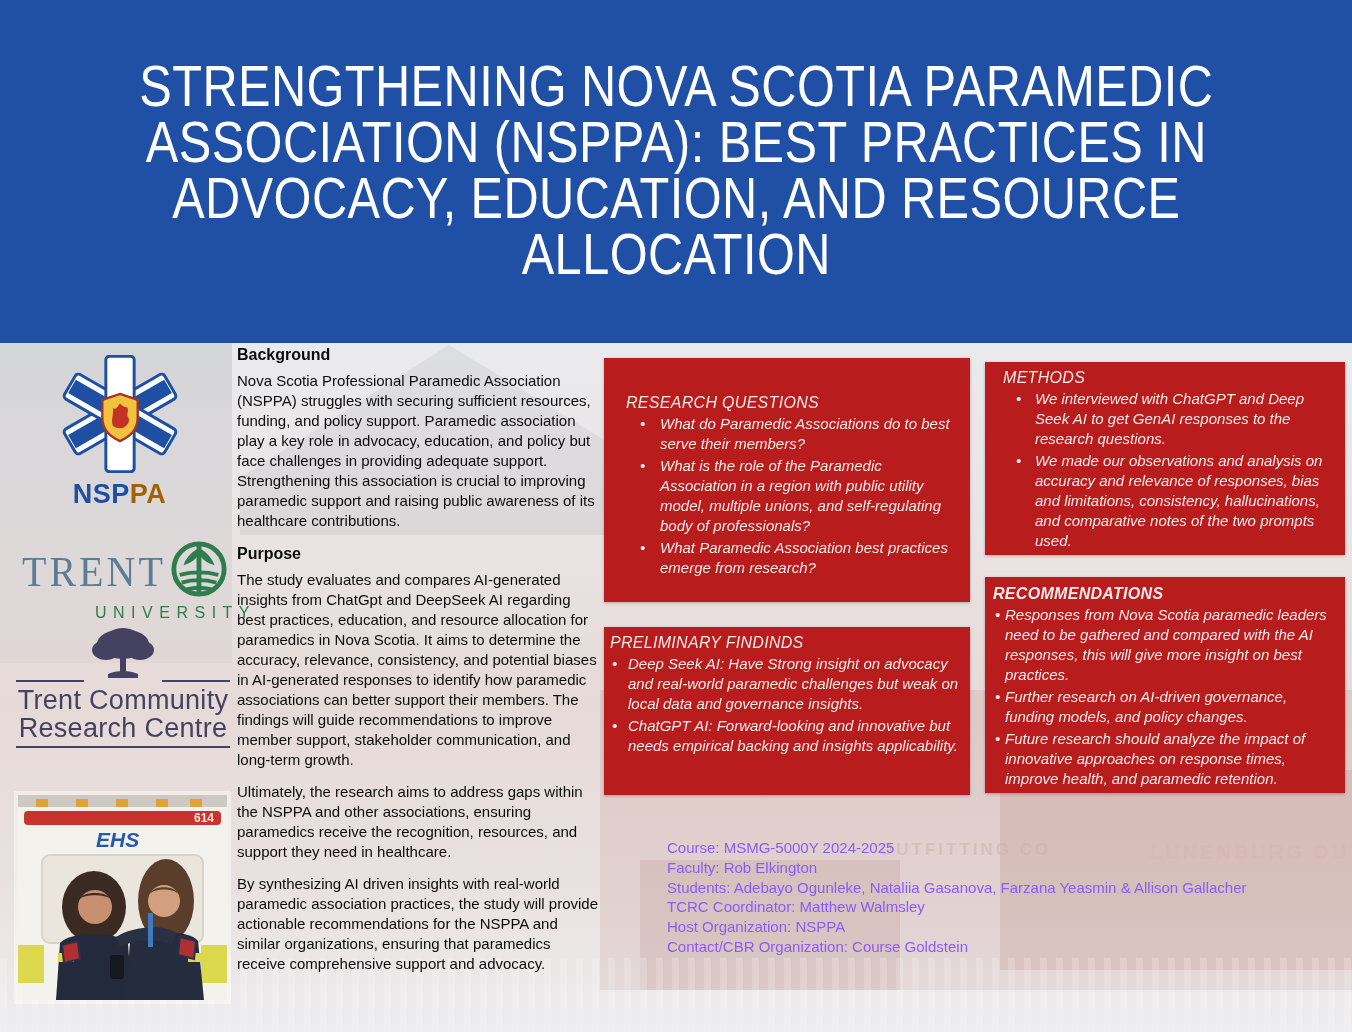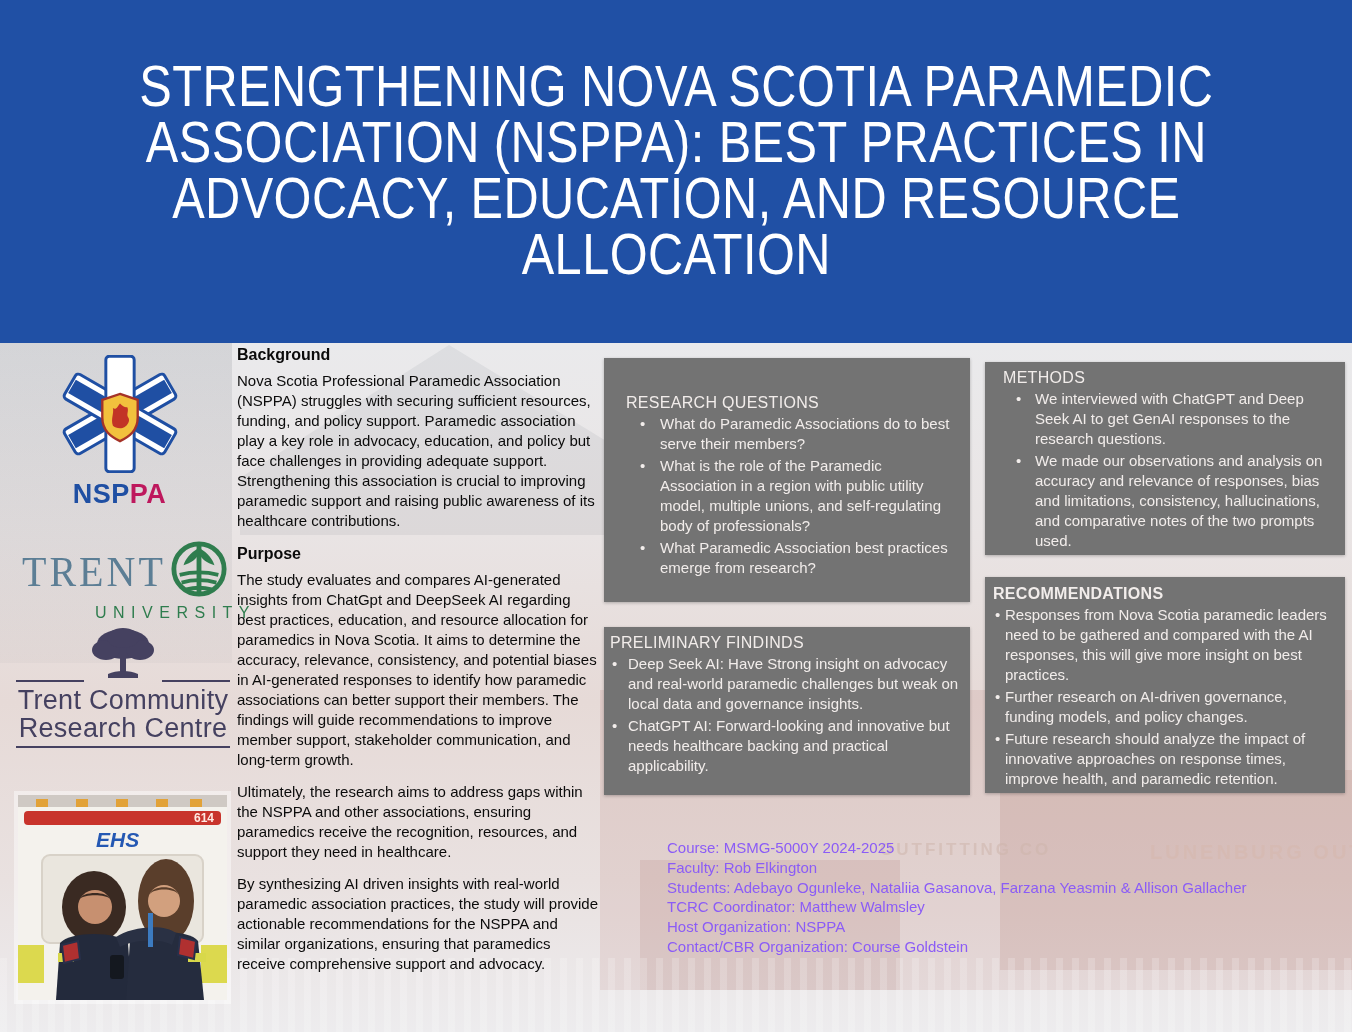"METHODS" .panel { background: #737373 -> #b91c1c; font-style: none -> italic }
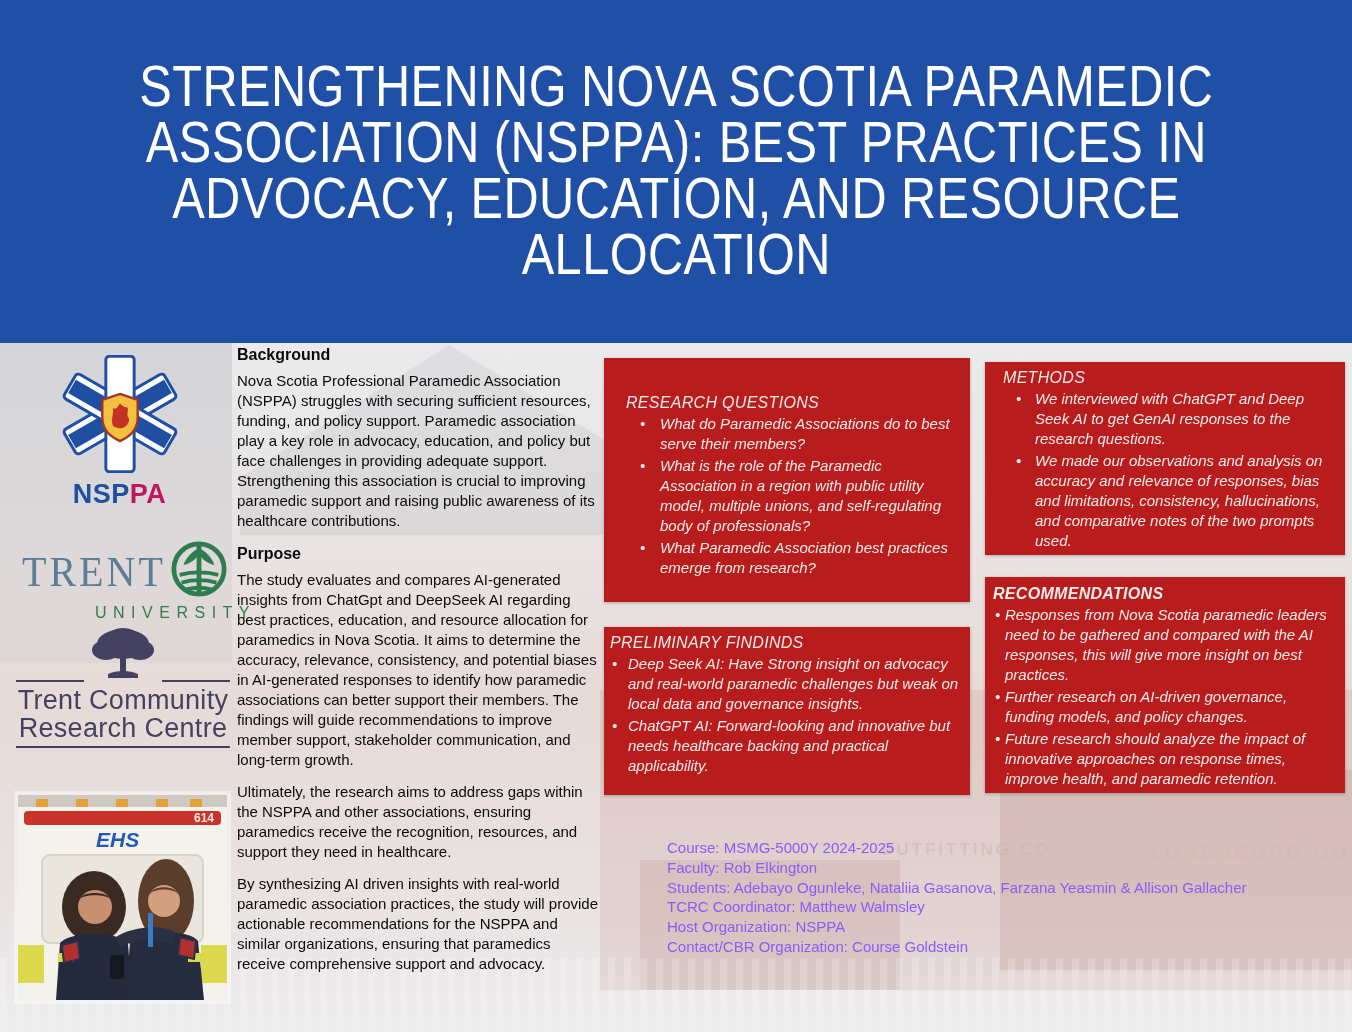"PA" .nsppa-word .r { color: #be185d -> #a16207 }
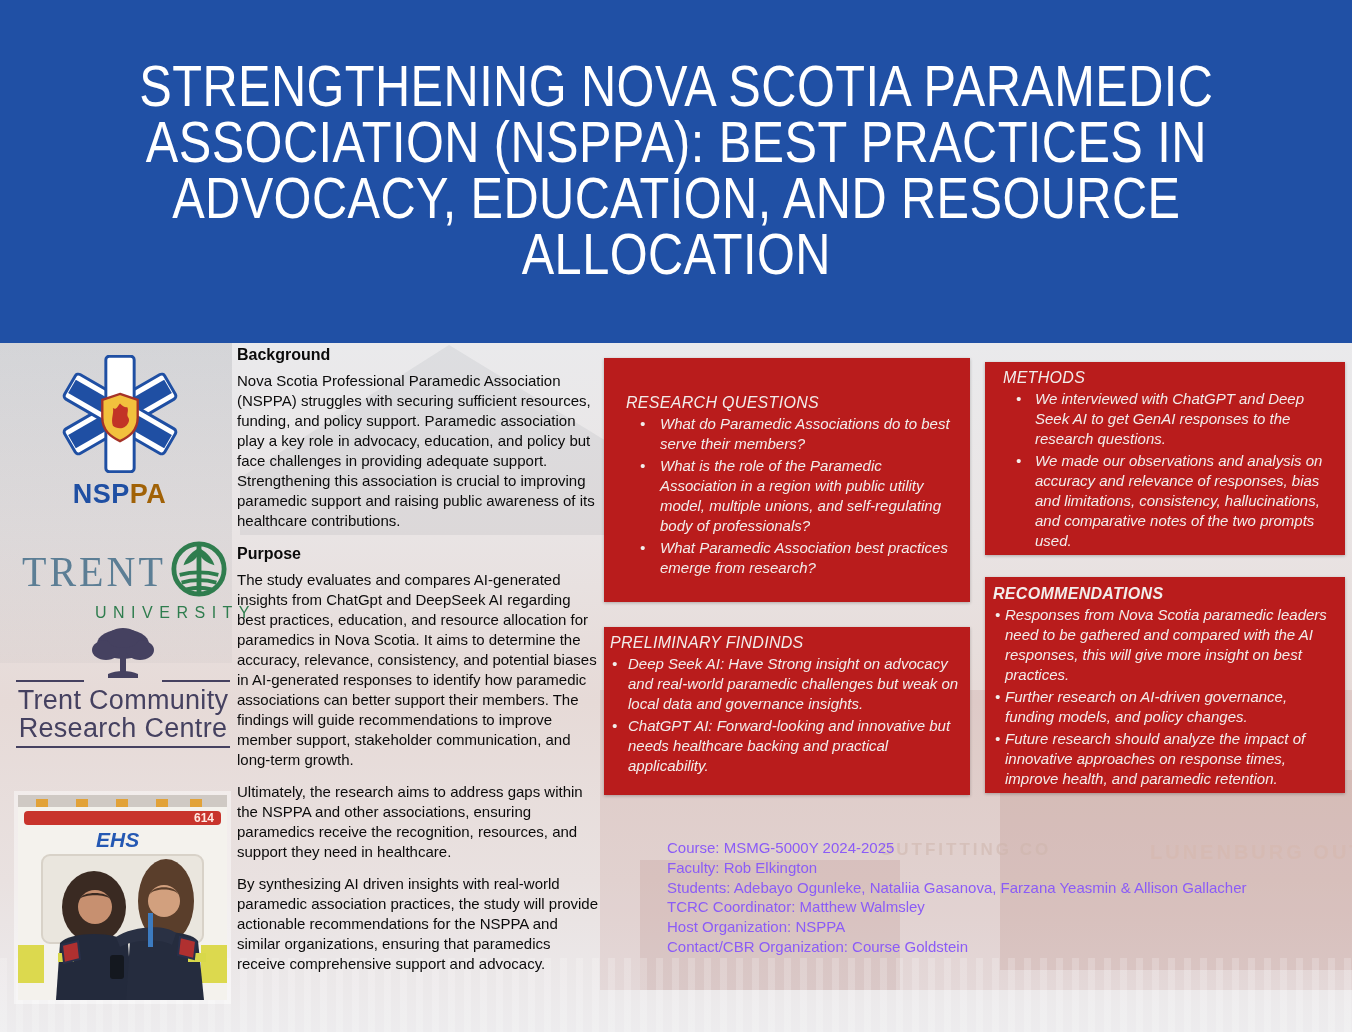"ChatGPT AI: Forward-looking and" div.panel-item { text: healthcare backing and practical -> empirical backing and insights }
